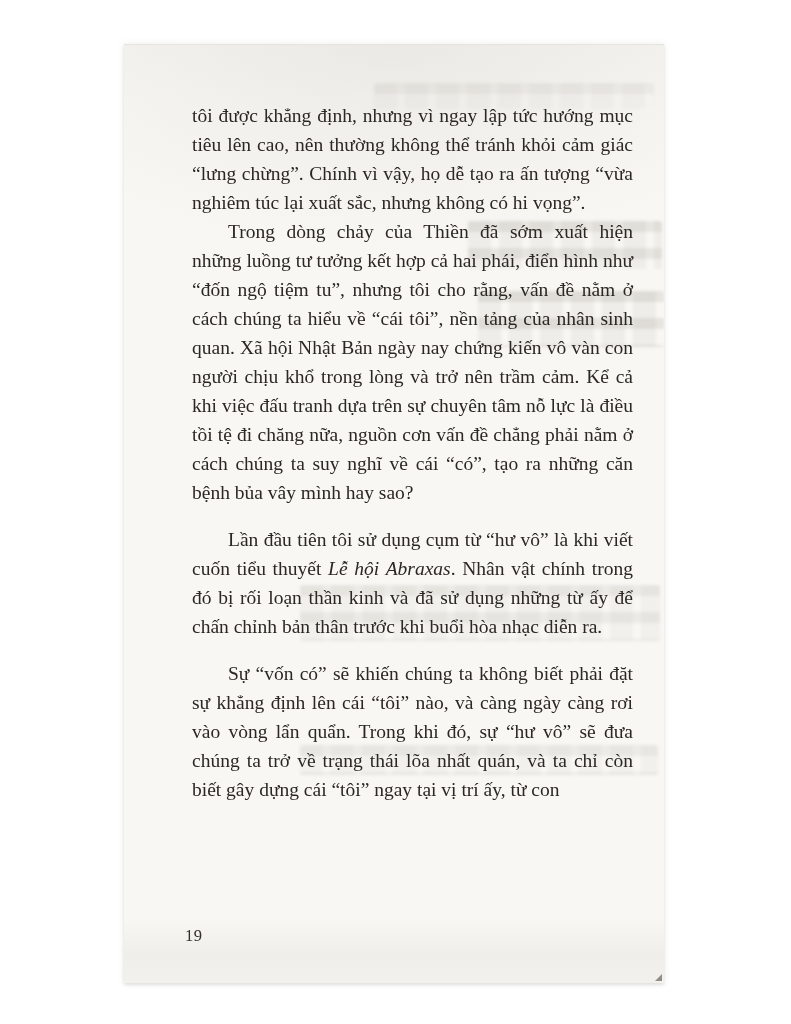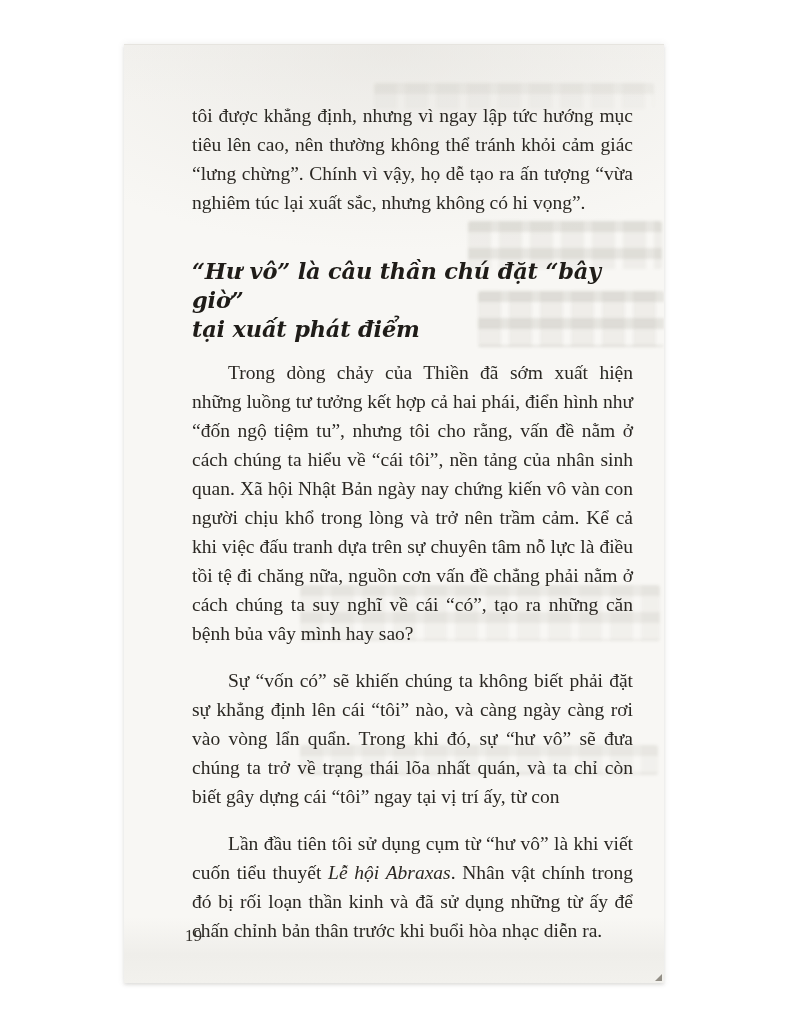"“Hư vô” là câu thần" h2.heading { html: <h2> <span>“Hư vô” là câu thần chú đặt “bây giờ”</span> <span>tại xuất phát điểm</span> </h2> -> none }
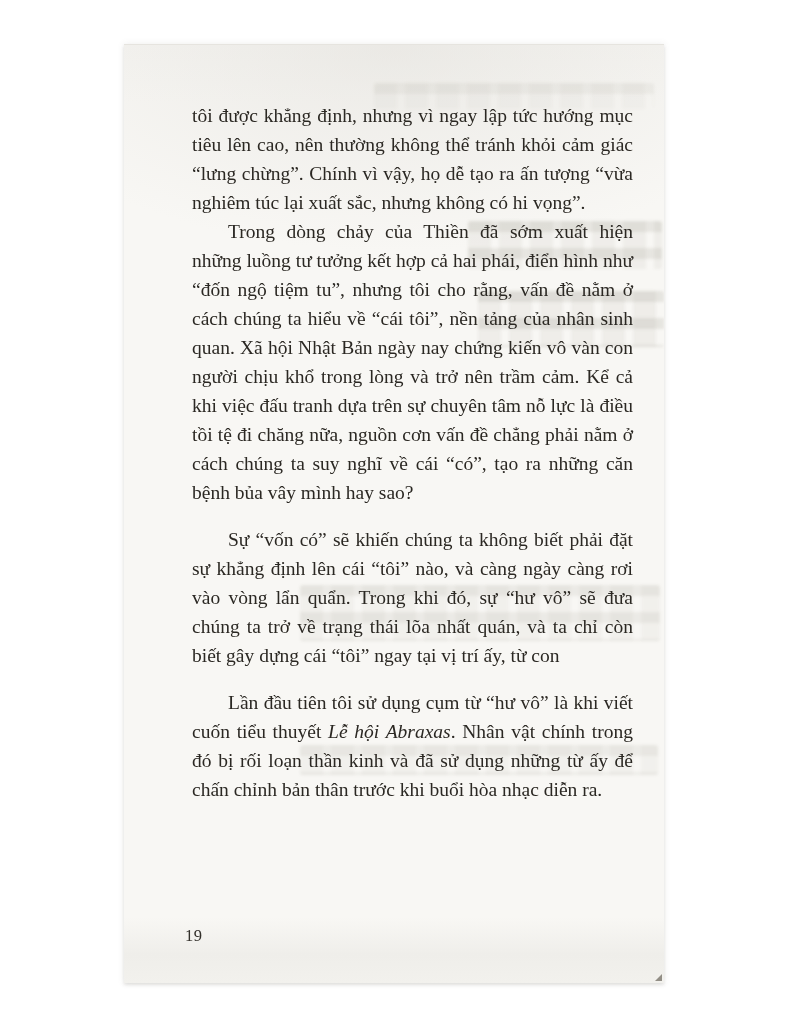"Sự “vốn có” sẽ khiến" p.body { order: before "Lần đầu tiên tôi sử" -> after "Lần đầu tiên tôi sử" }
